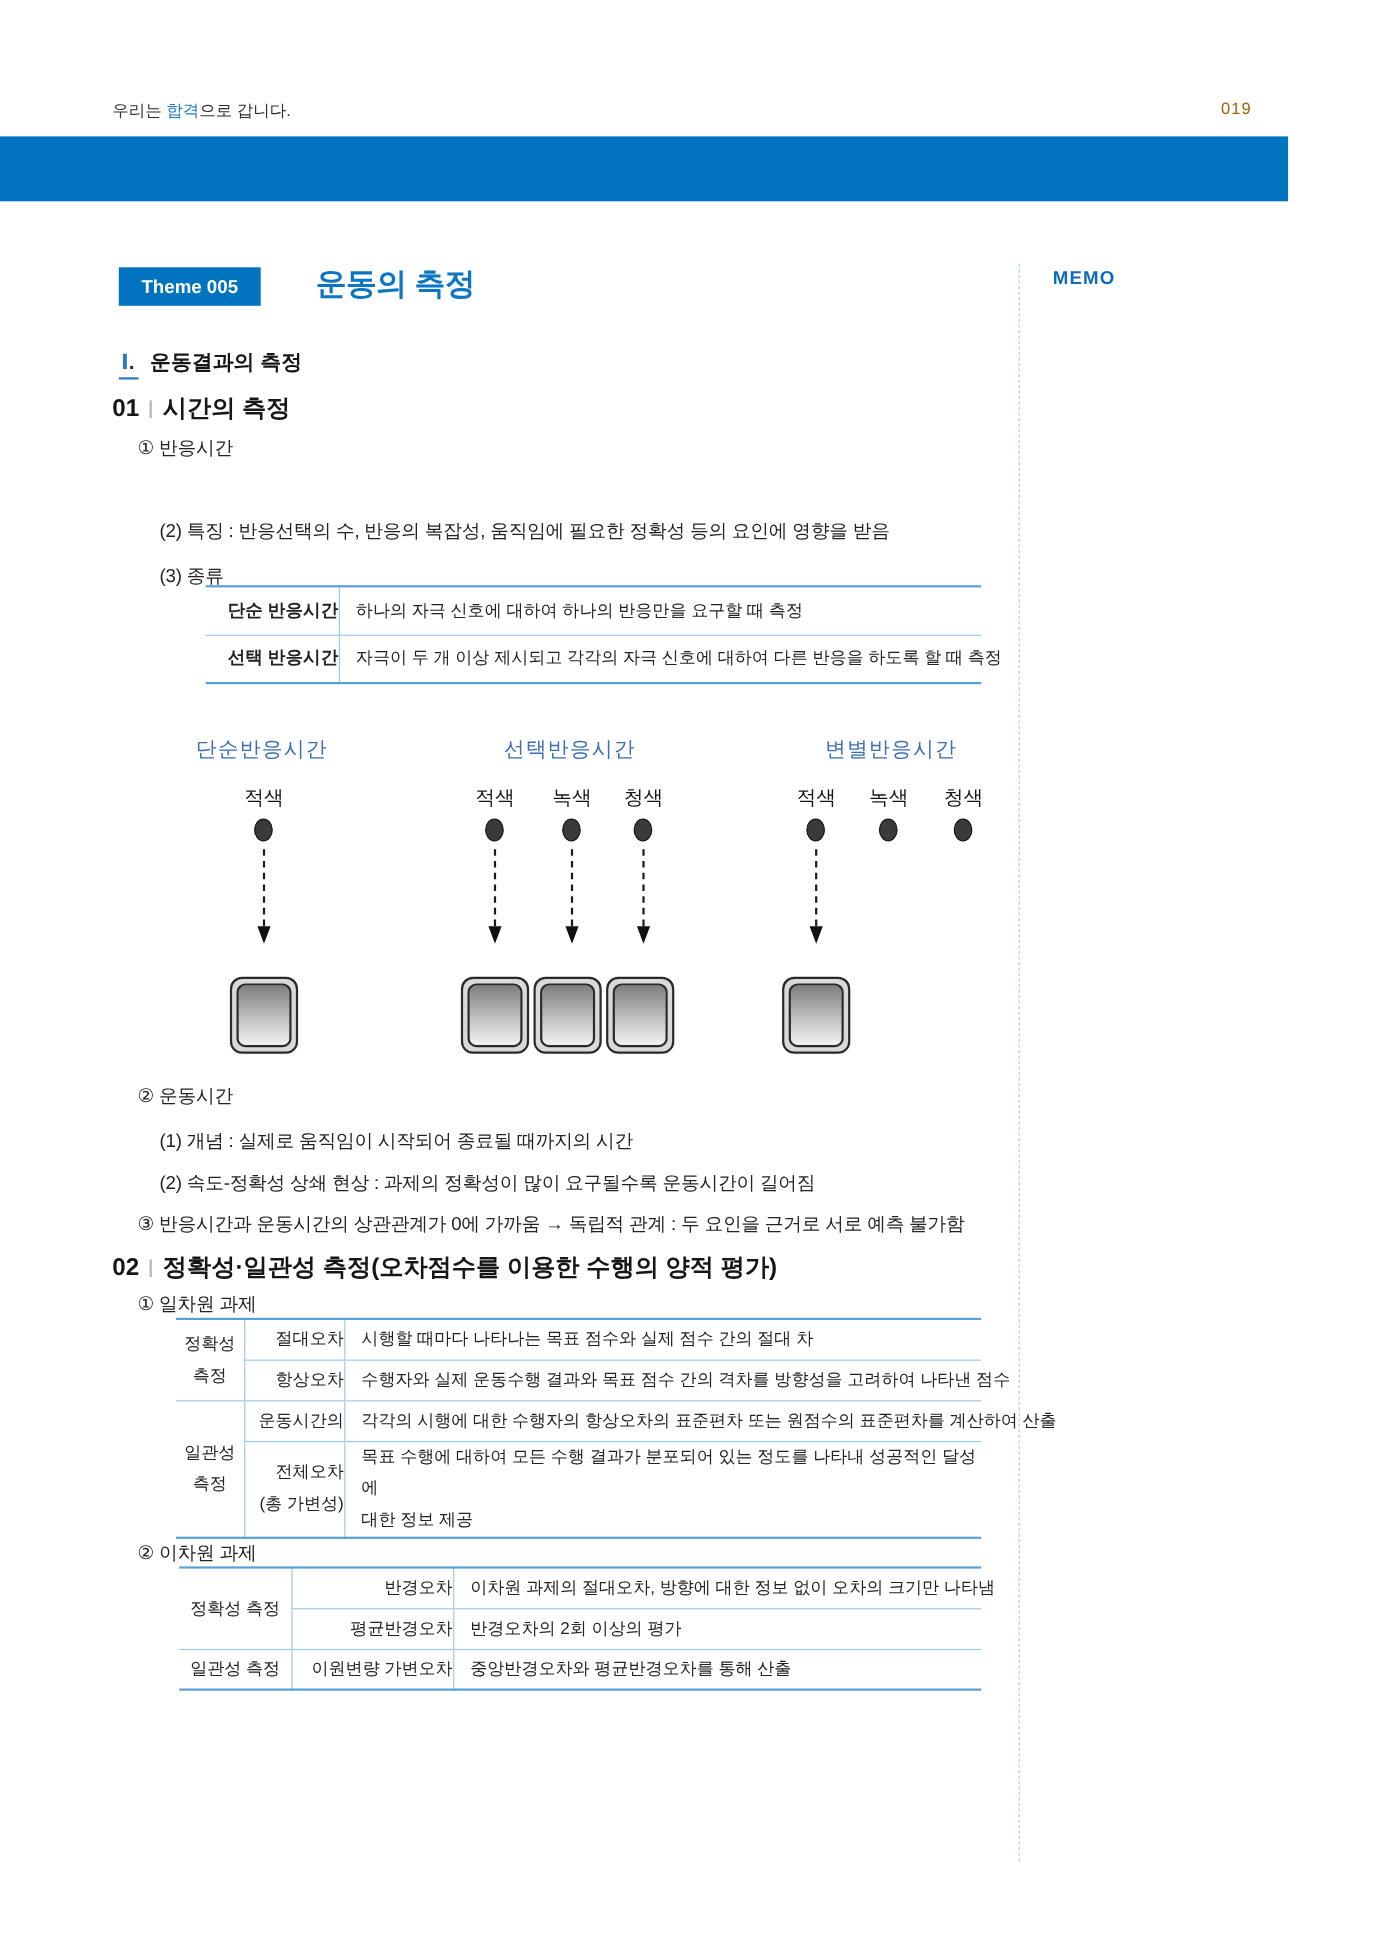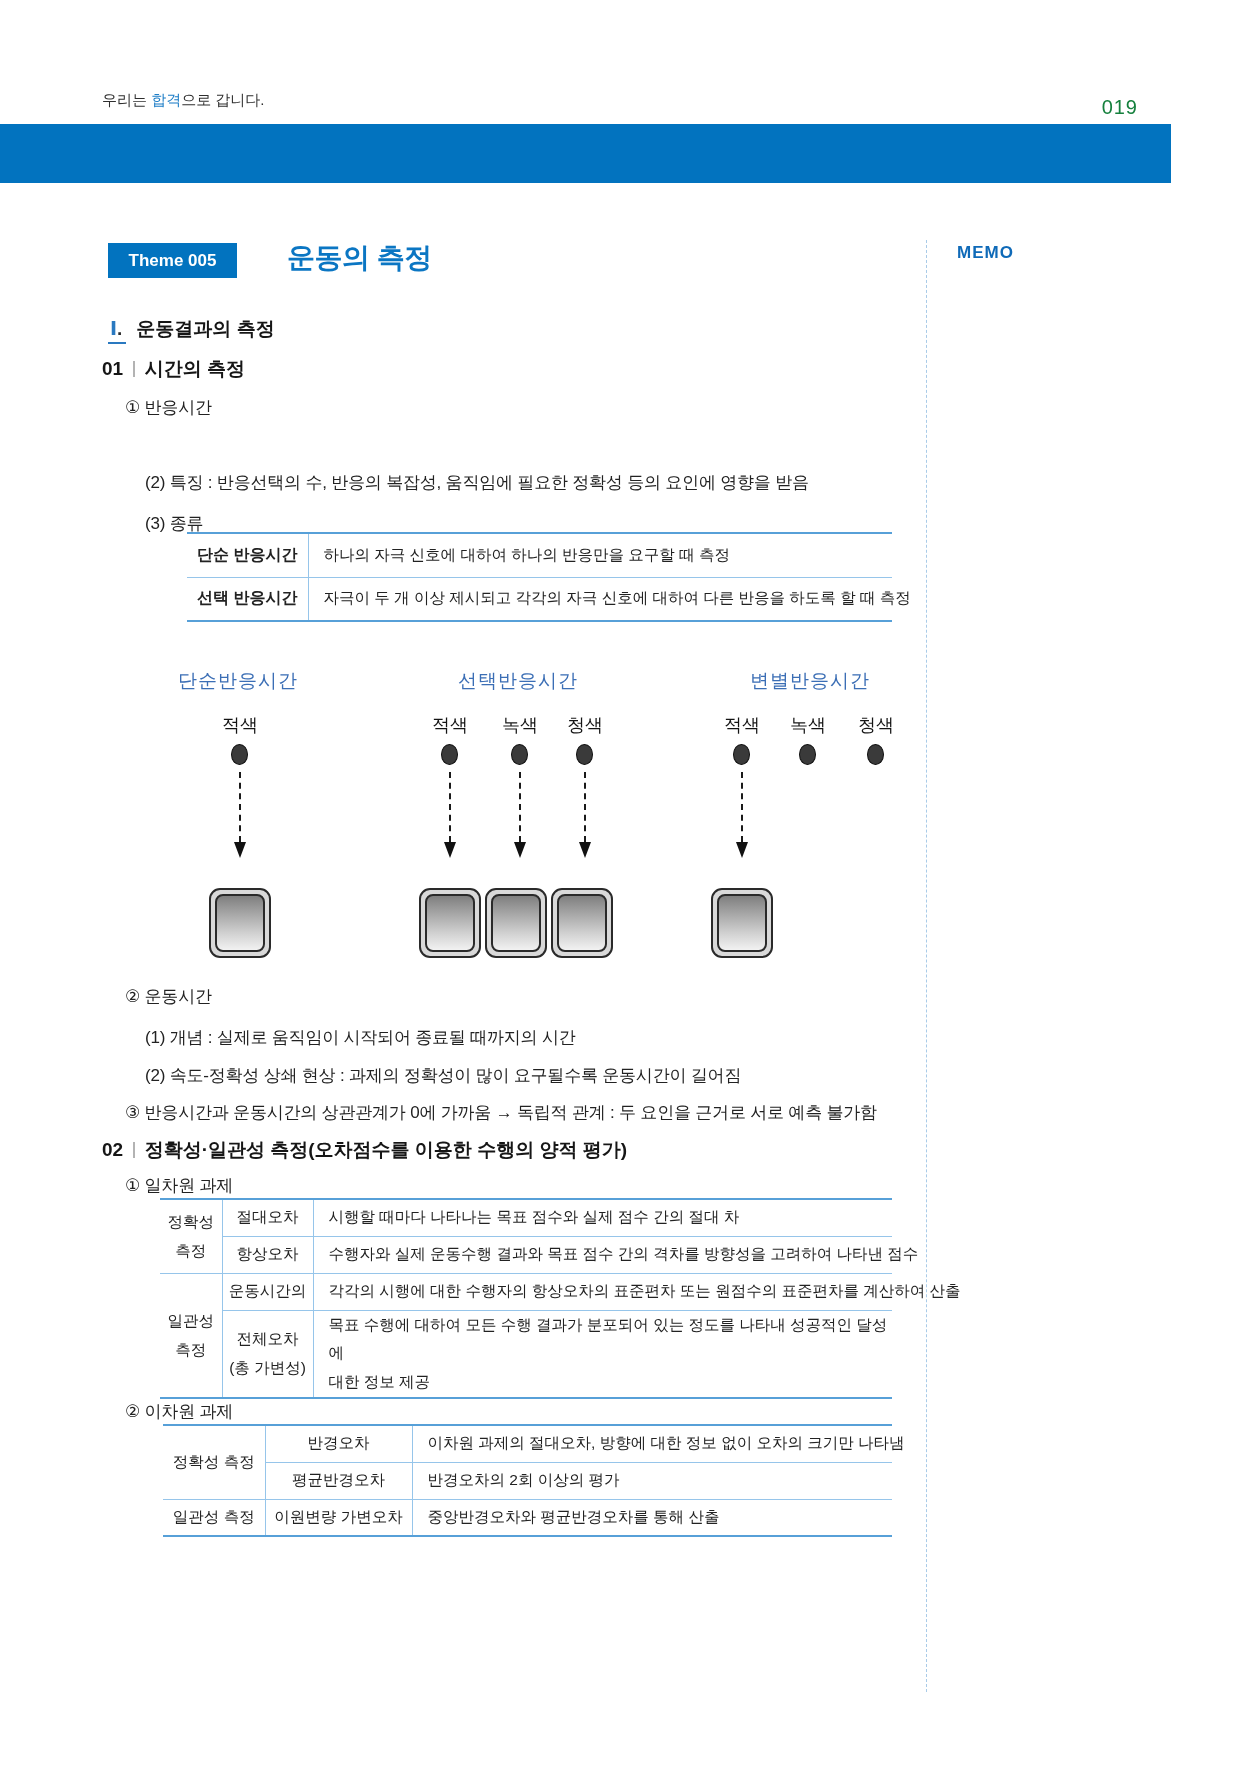"019" .pageno { color: #15803d -> #a16207; font-size: 20px -> 15px }
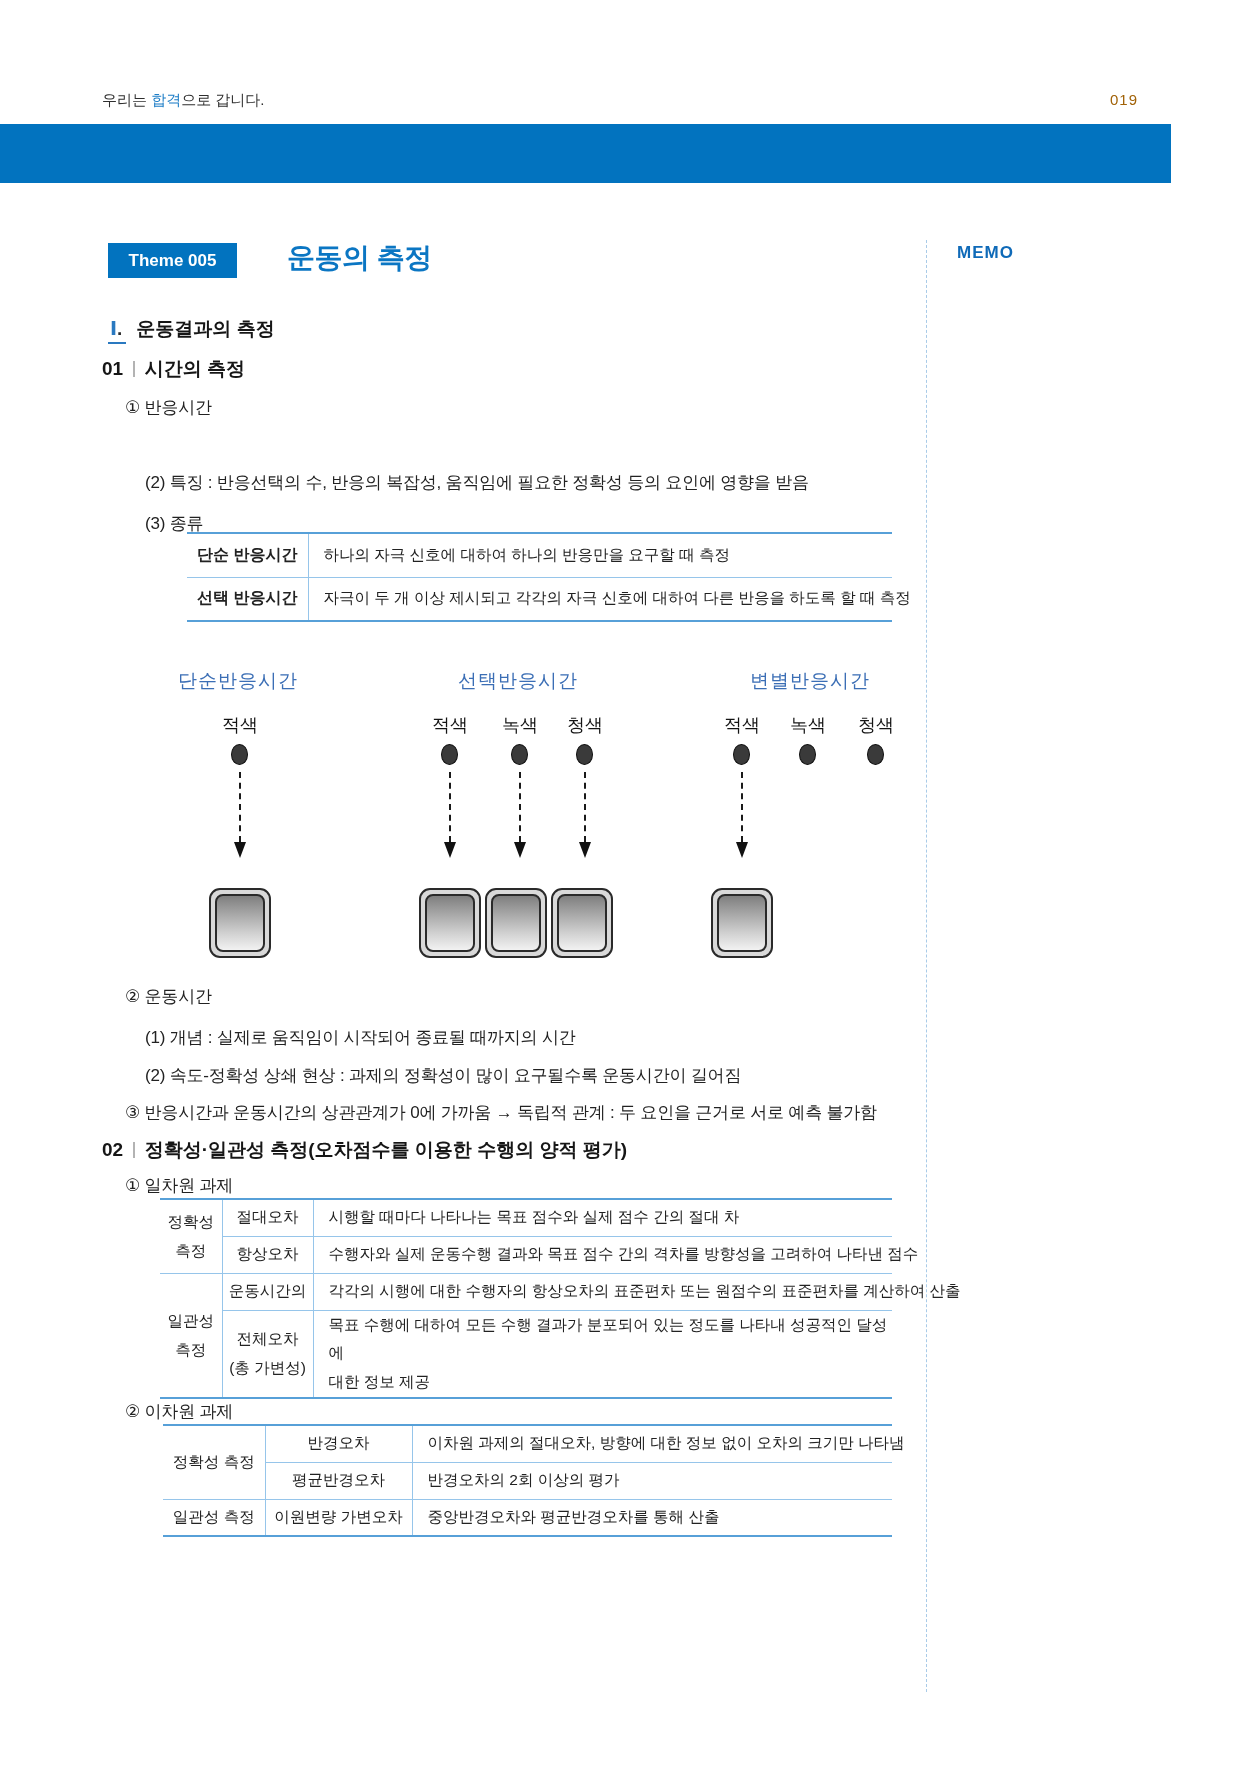"01 시간의 측정" .sub { font-size: 19px -> 22px }
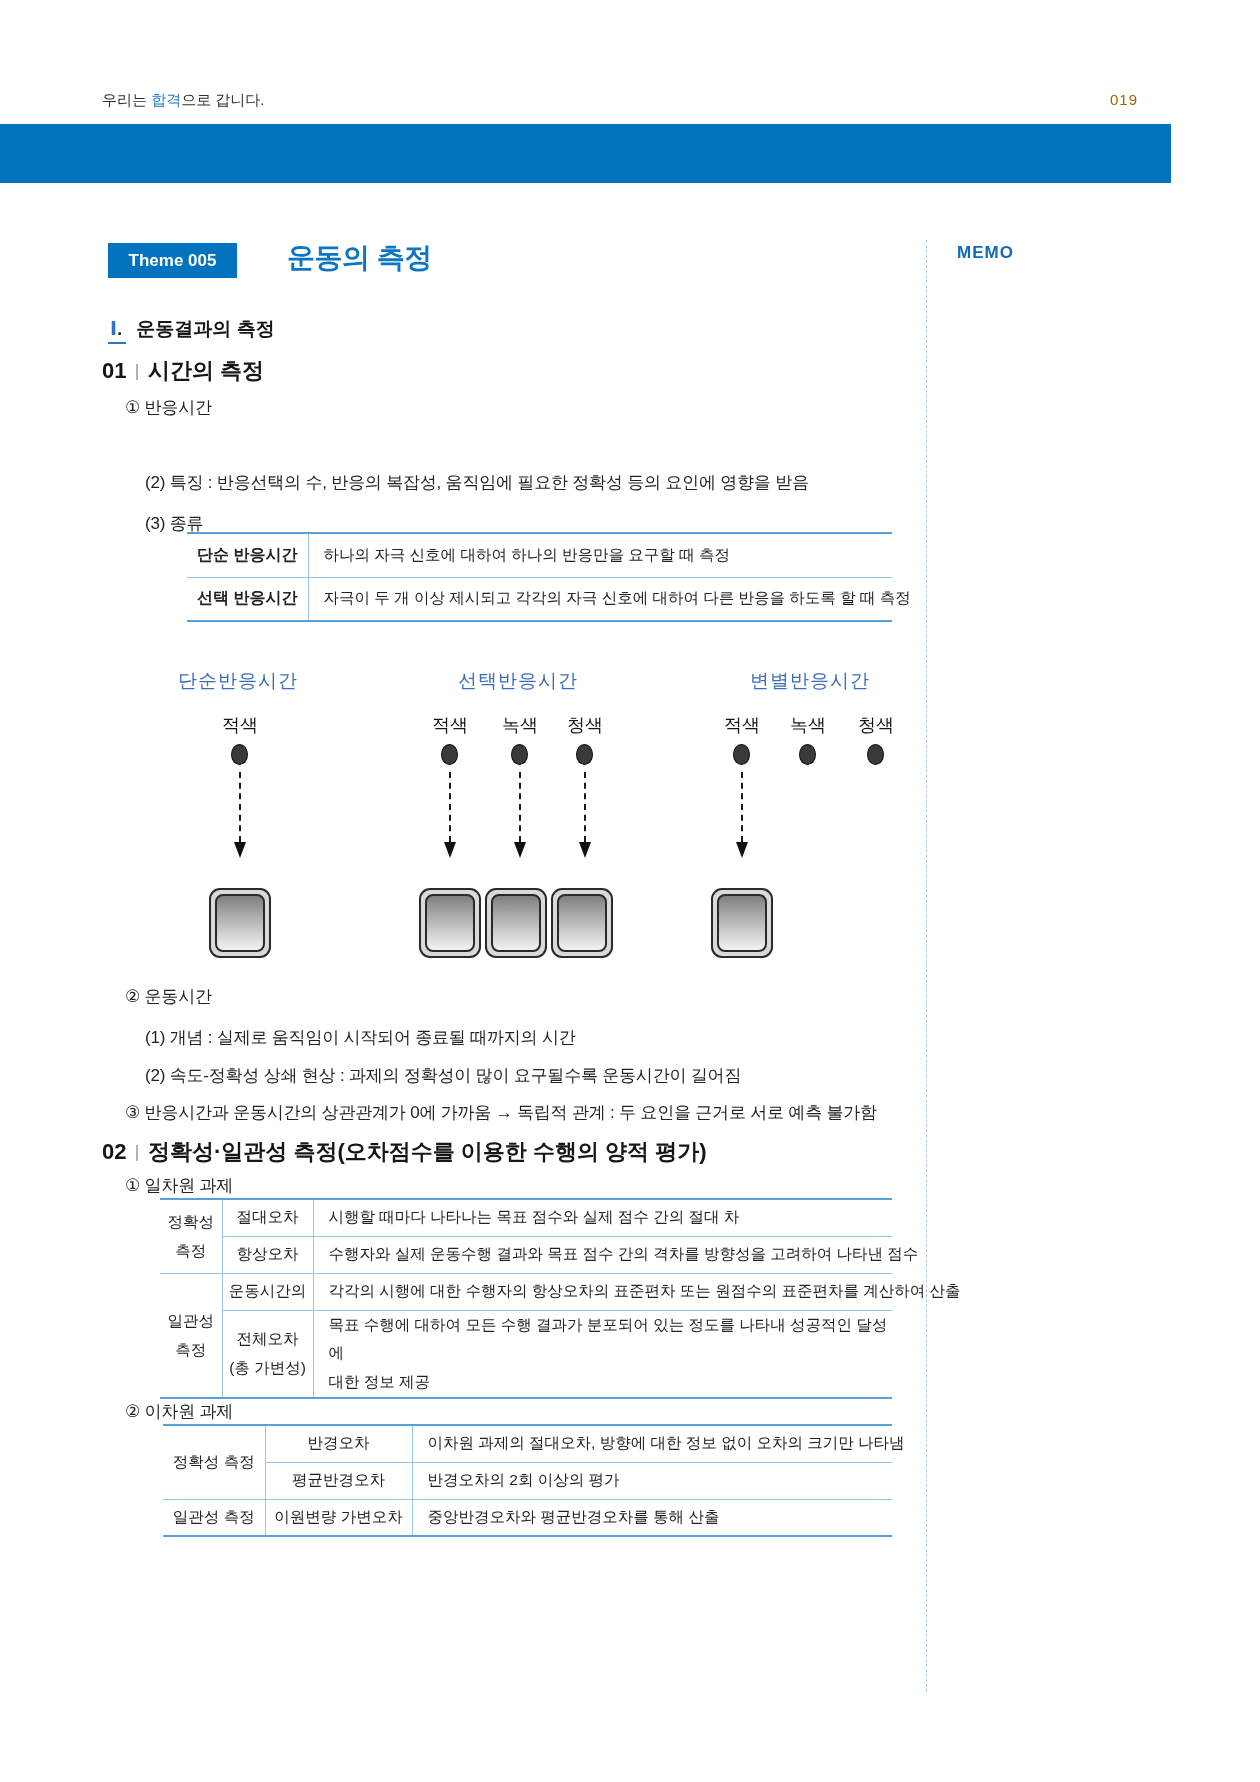"단순 반응시간" .term { text-align: center -> right }
